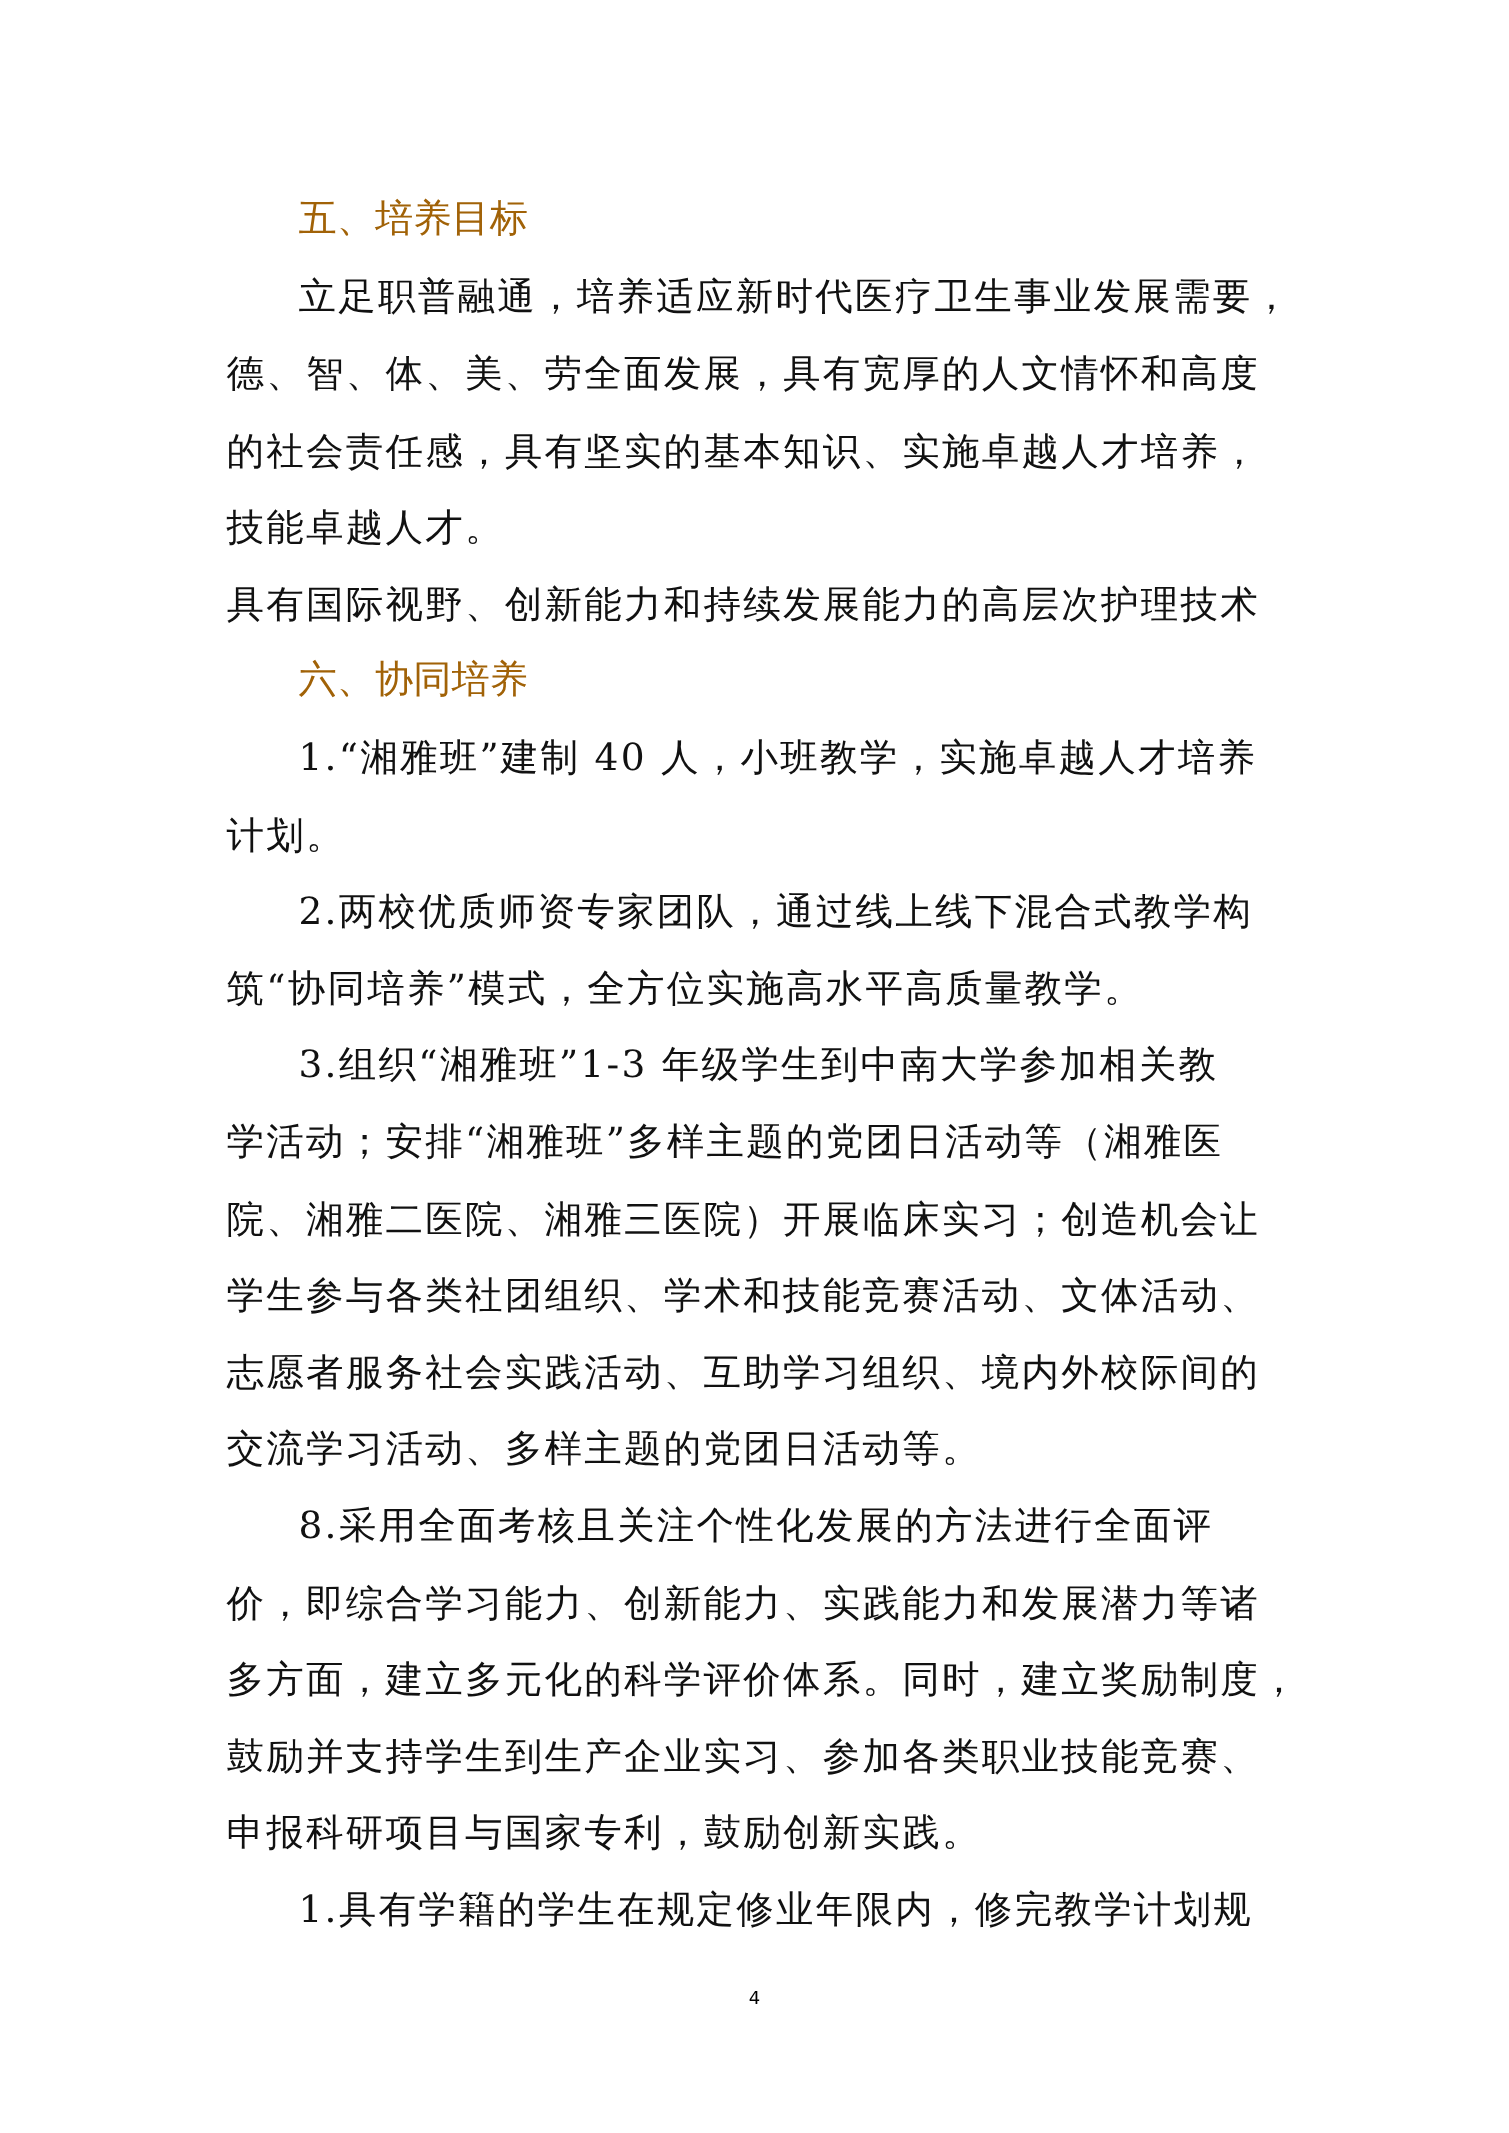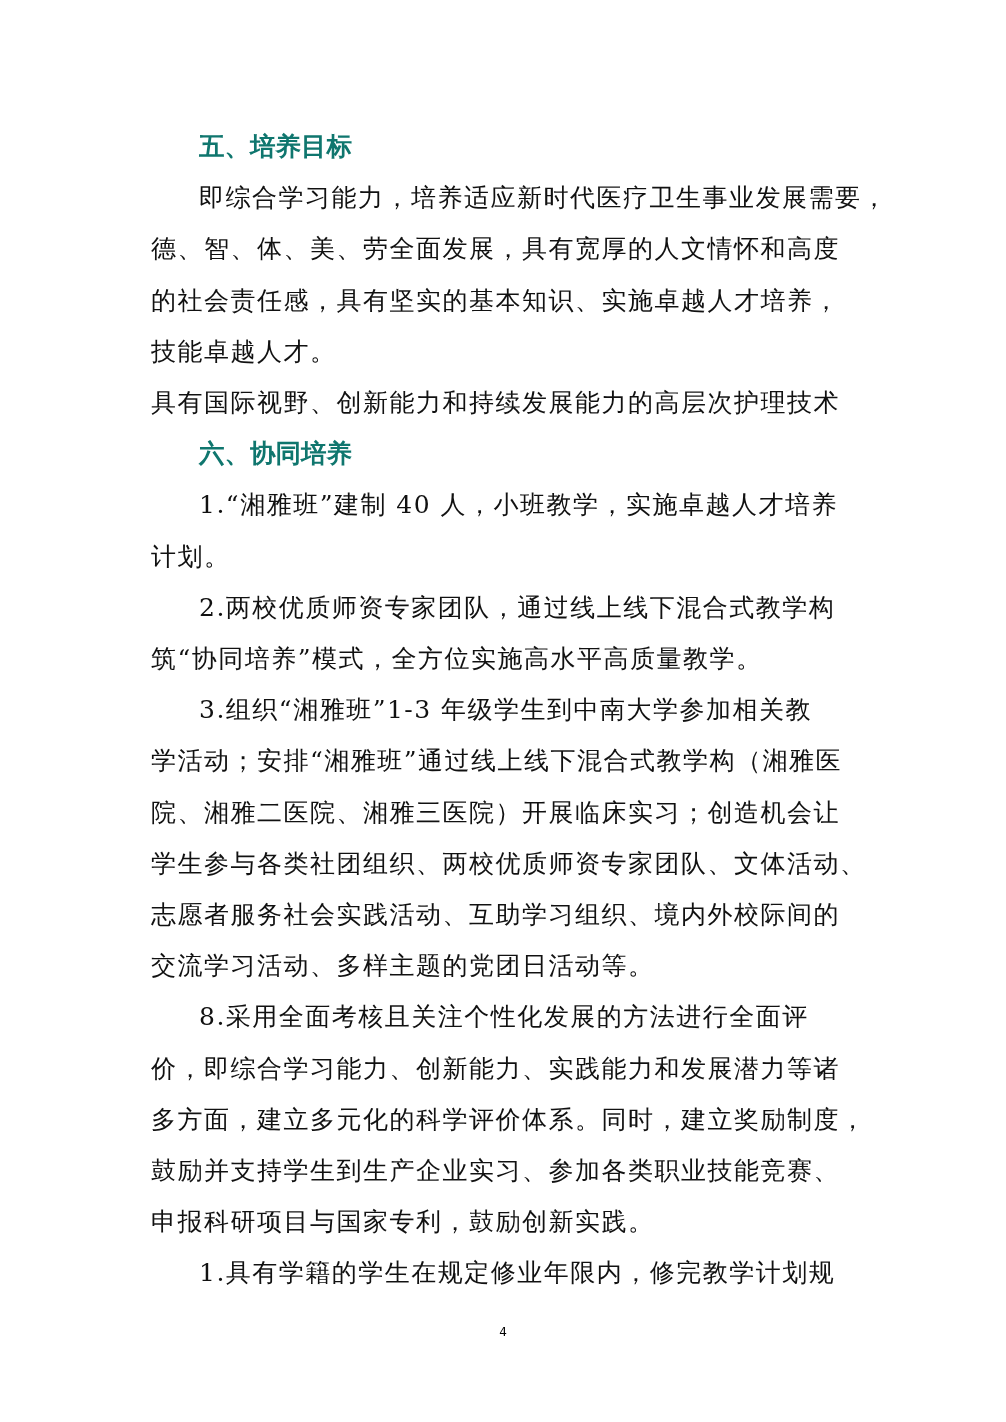"五、培养目标" .heading { color: #0f766e -> #a16207; font-weight: bold -> normal }
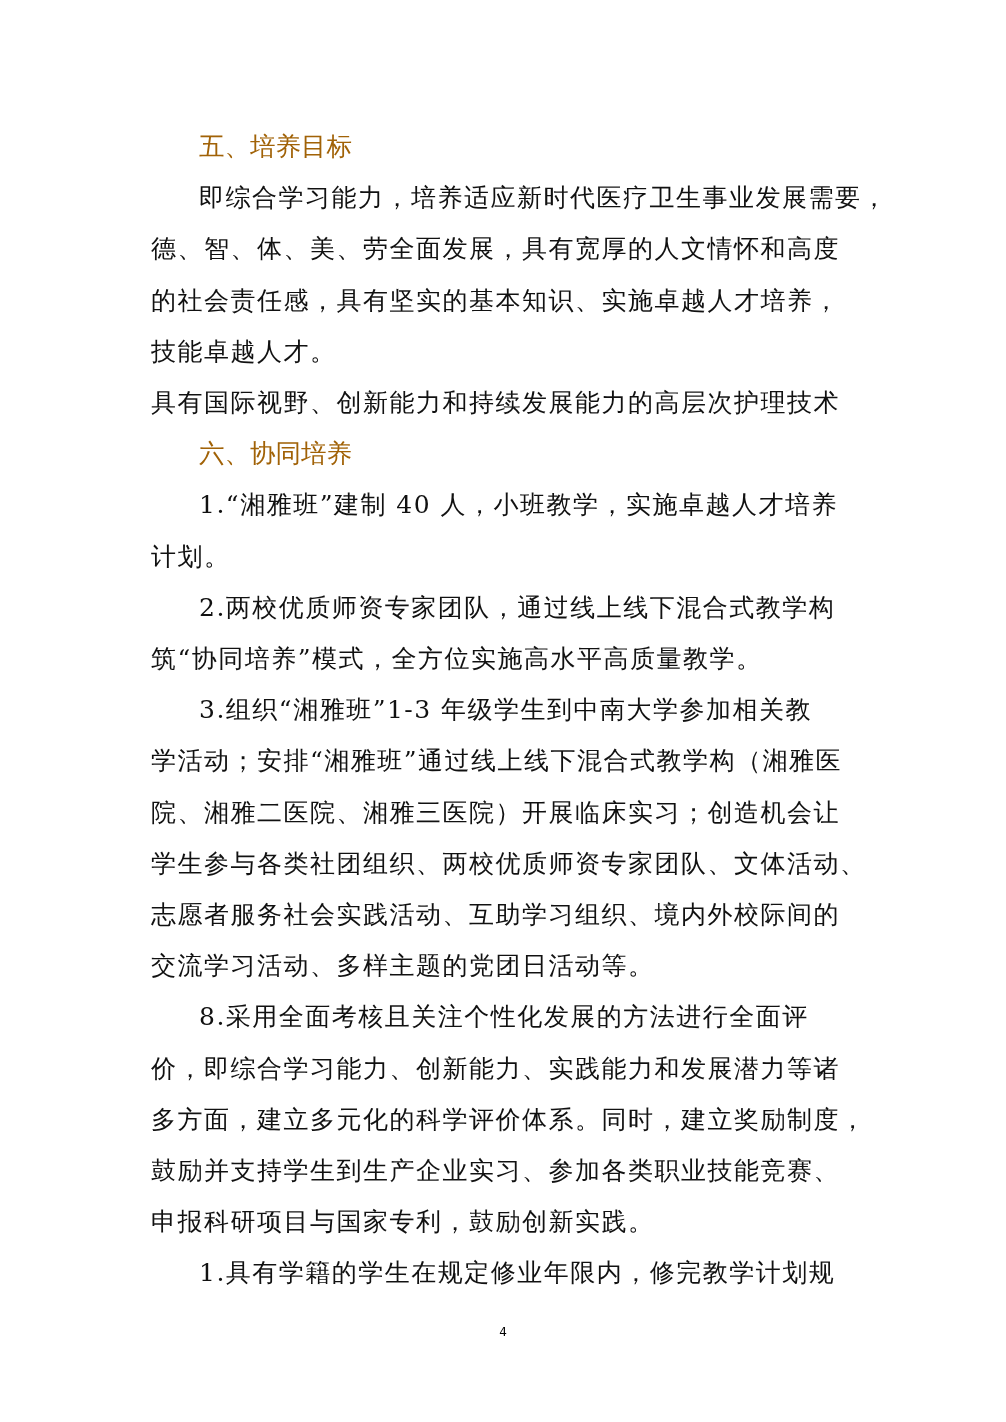"即综合学习能力，培养适应新时代医疗卫生事业发展需要，" span.line { text: 即综合学习能力 -> 立足职普融通 }
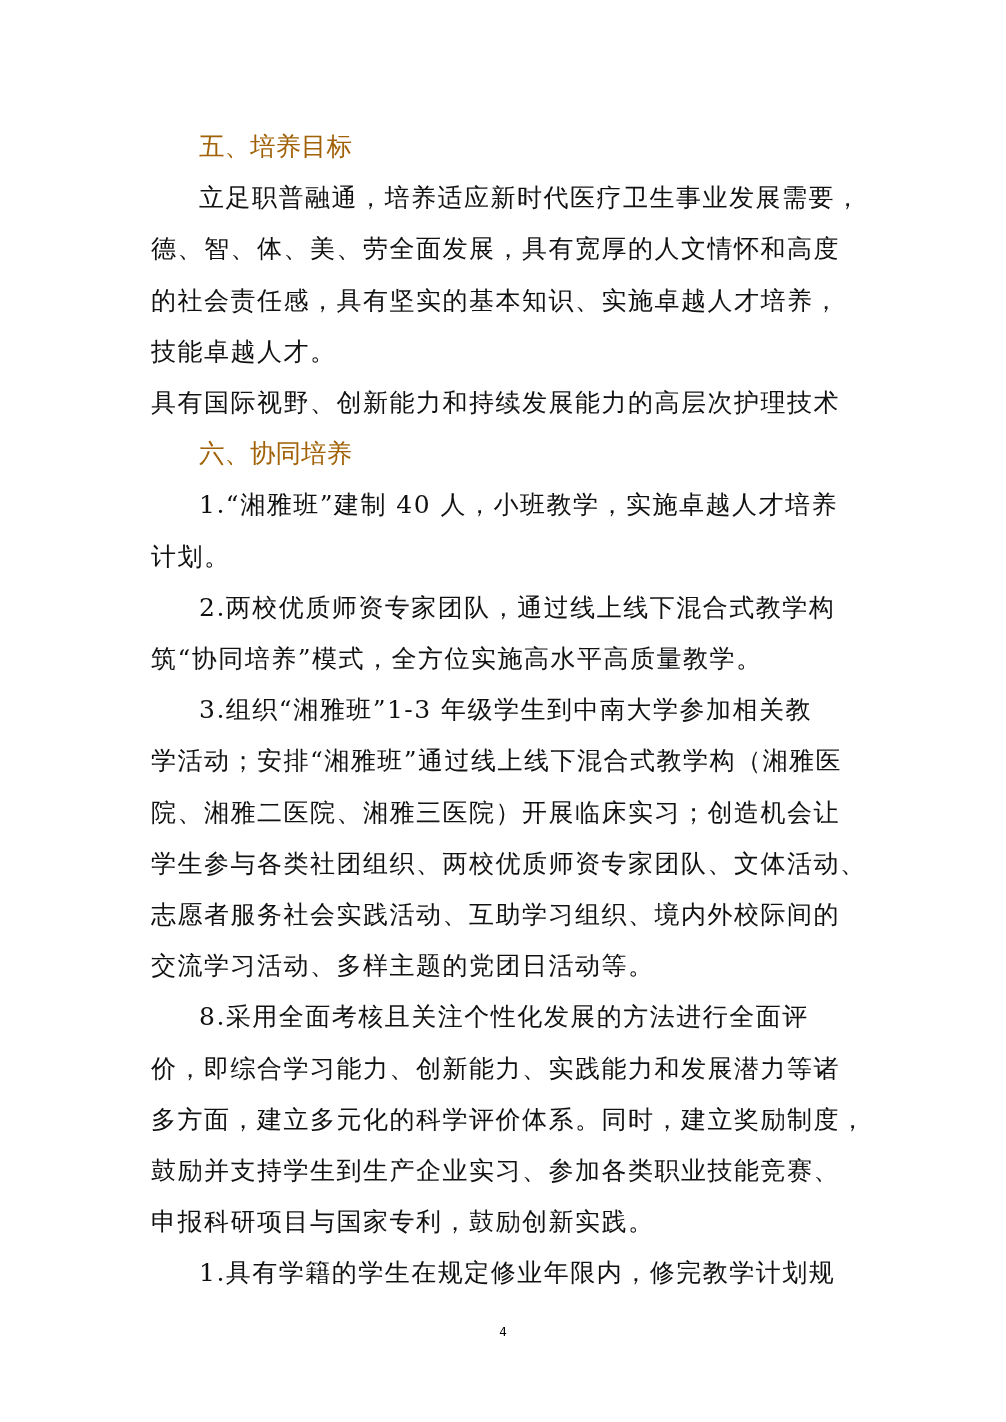"学活动；安排“湘雅班”通过线上线下混合式教学构（湘雅医" span.line { text: 通过线上线下混合式教学构 -> 多样主题的党团日活动等 }
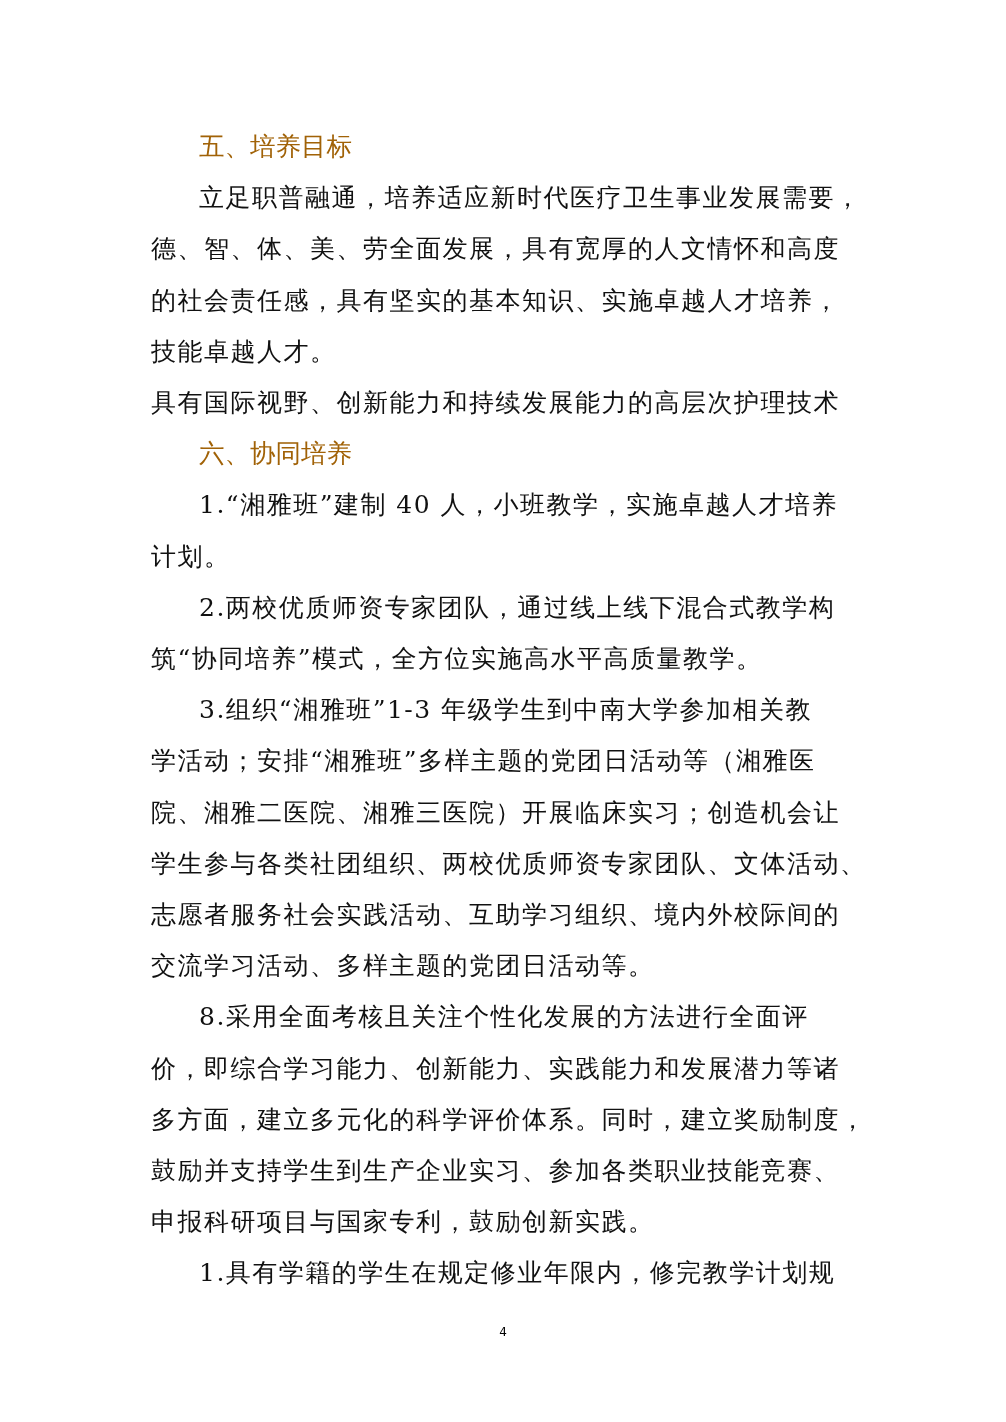"学生参与各类社团组织、两校优质师资专家团队、文体活动、" span.line { text: 两校优质师资专家团队 -> 学术和技能竞赛活动 }
